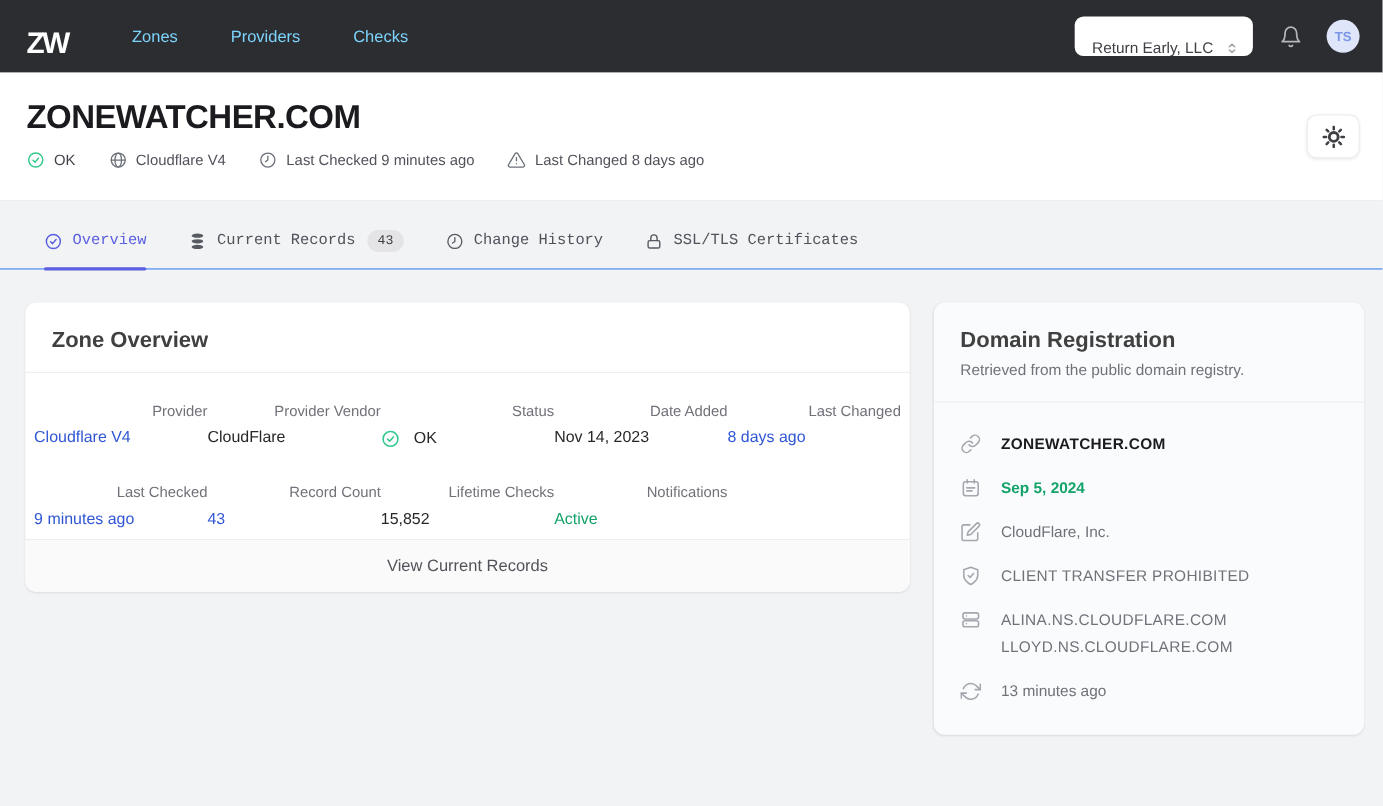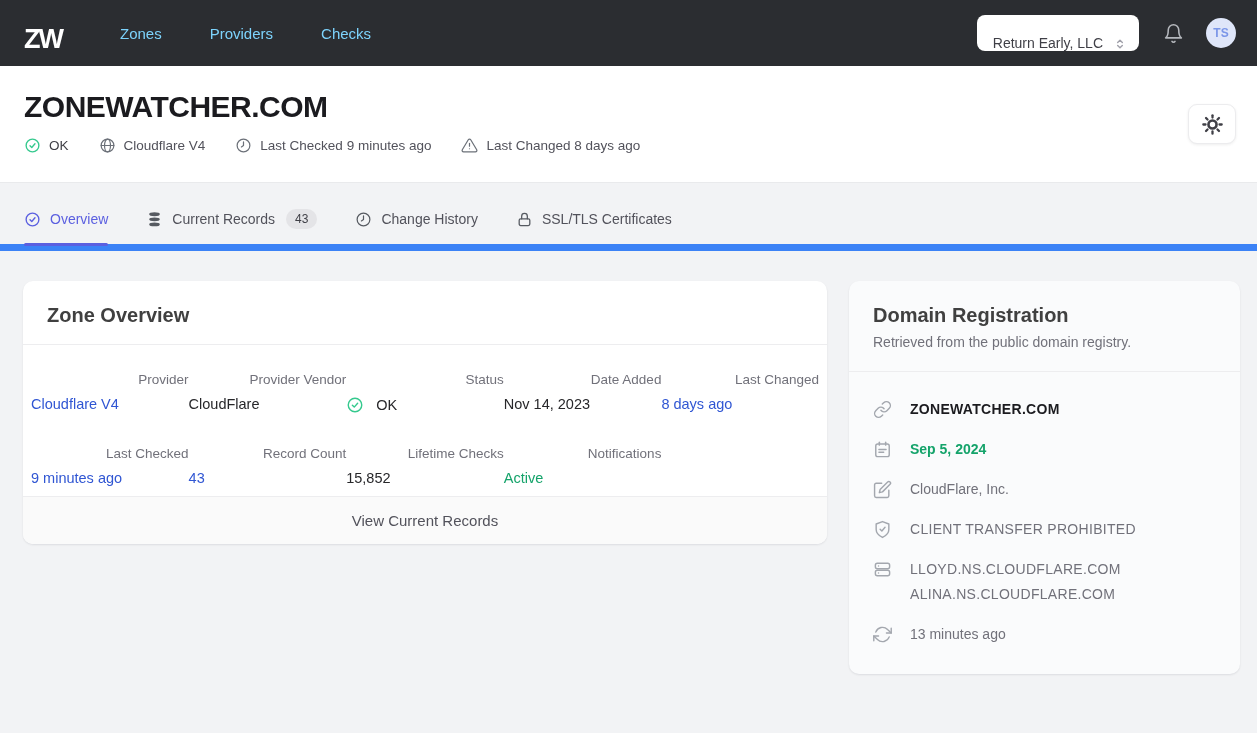"Overview" .tabs-bar { border-bottom: 7px solid #3b82f6 -> 1px solid #3b82f6; font-family: none -> Liberation Mono, monospace; padding: 26px 24px 0 -> 26px 40px 0 }
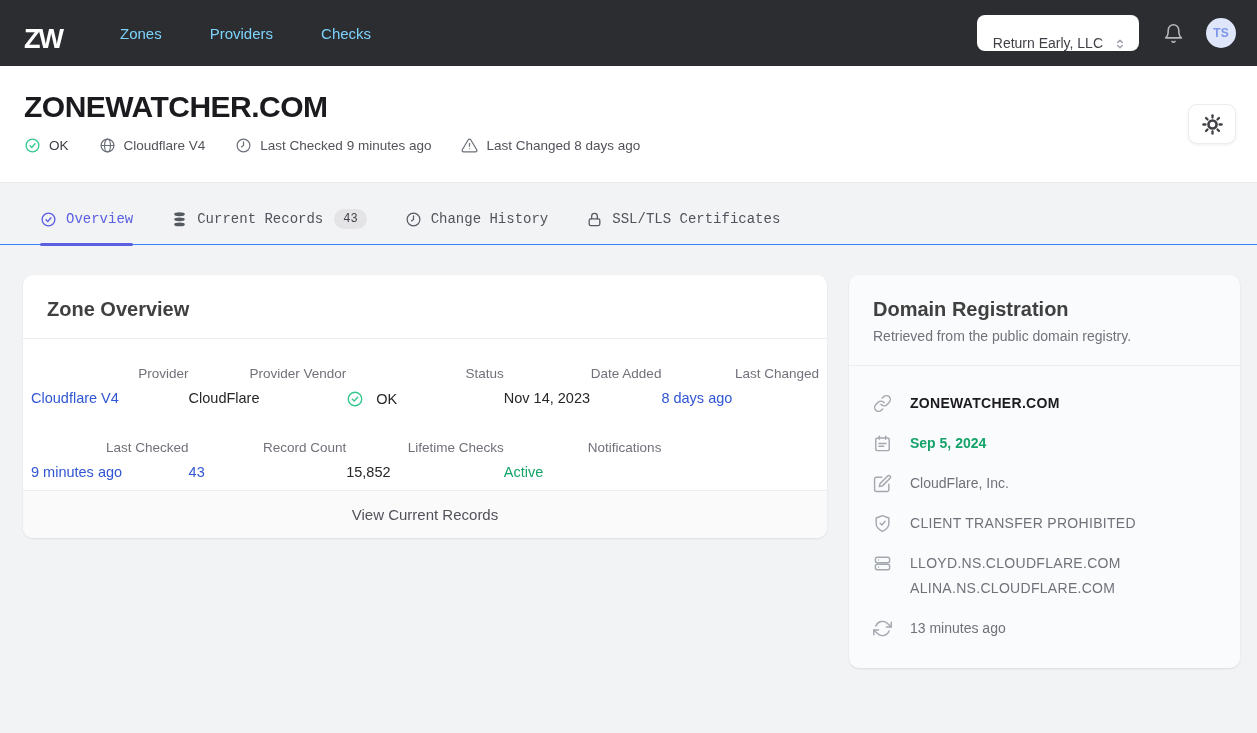"LLOYD.NS.CLOUDFLARE.COM" span.ns-line { order: before "ALINA.NS.CLOUDFLARE.COM" -> after "ALINA.NS.CLOUDFLARE.COM" }
